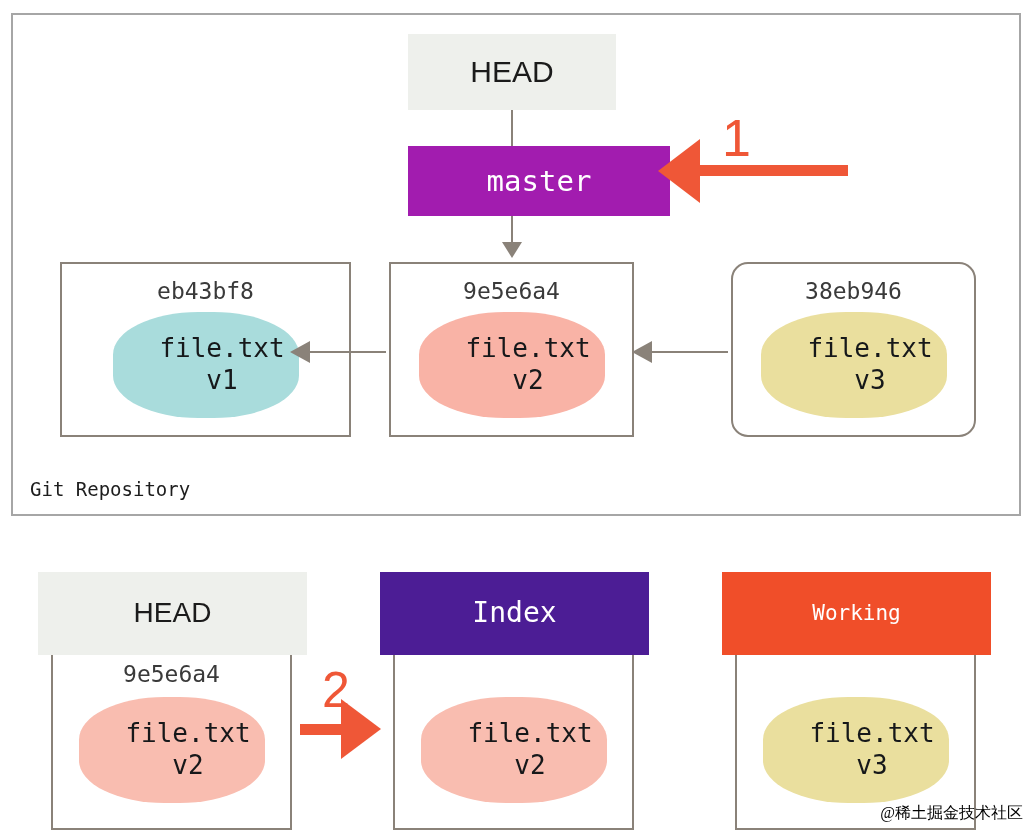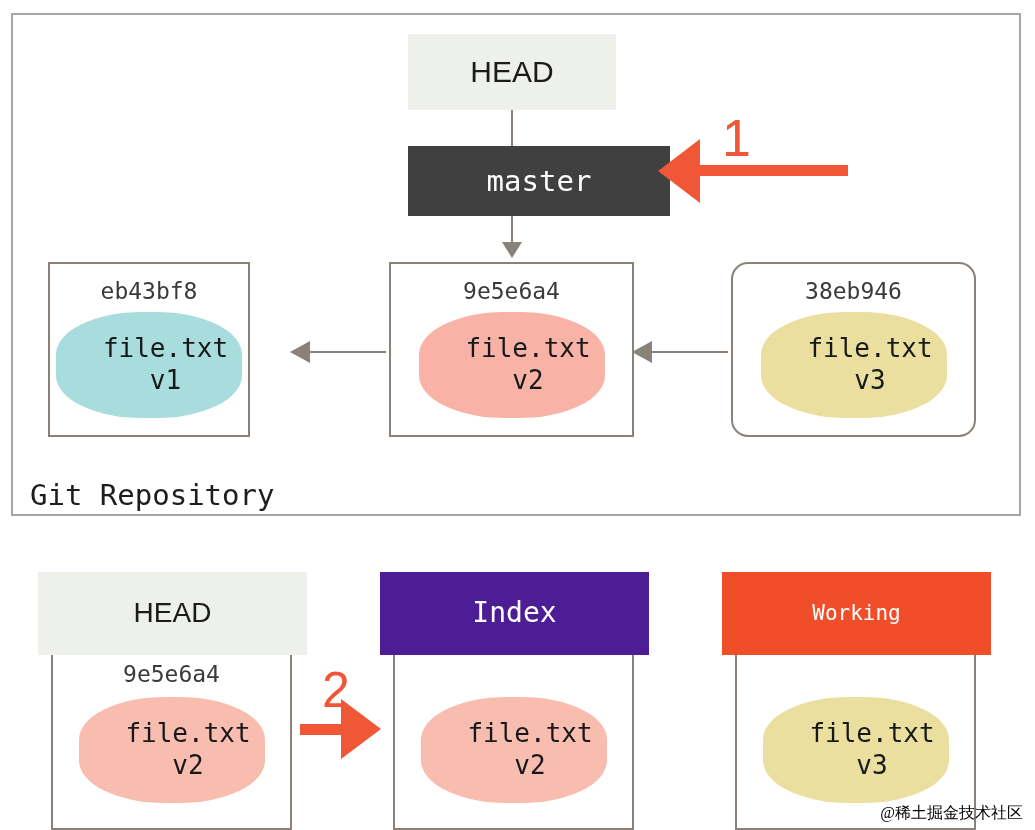"master" .master-chip { background: #404040 -> #a21caf }
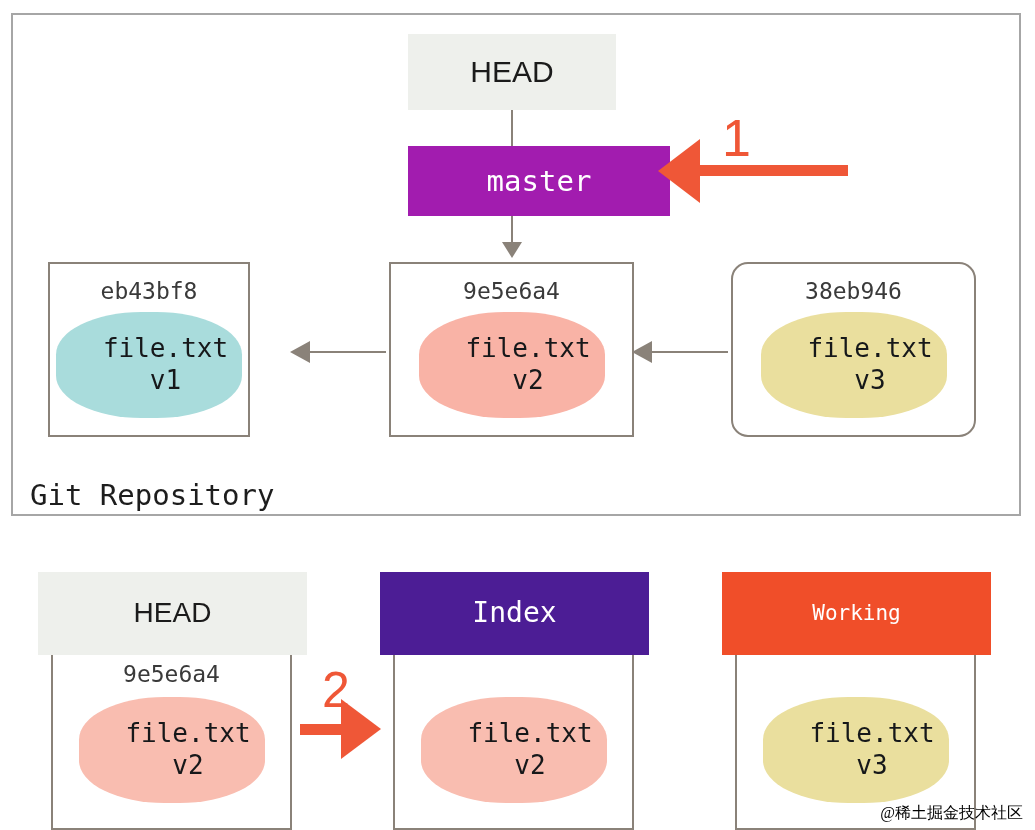"eb43bf8" div.commit-box { left: 48px -> 60px; width: 202px -> 291px }
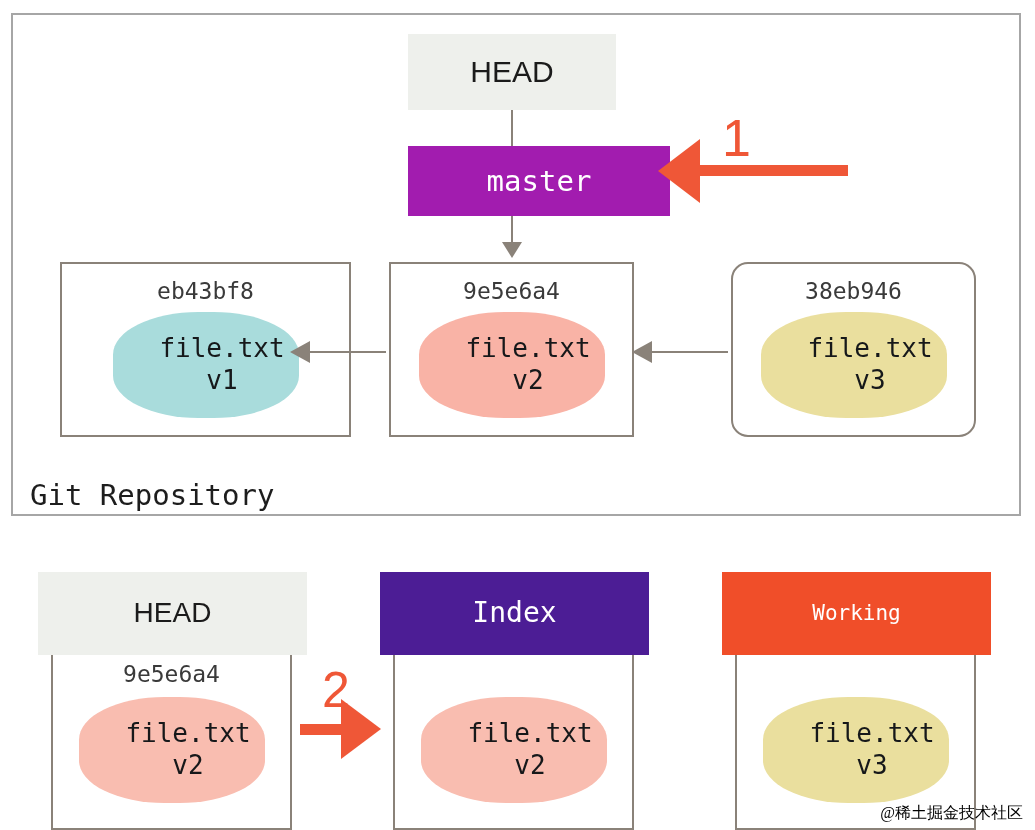"Git Repository" .repo-label { font-size: 29px -> 19px }
